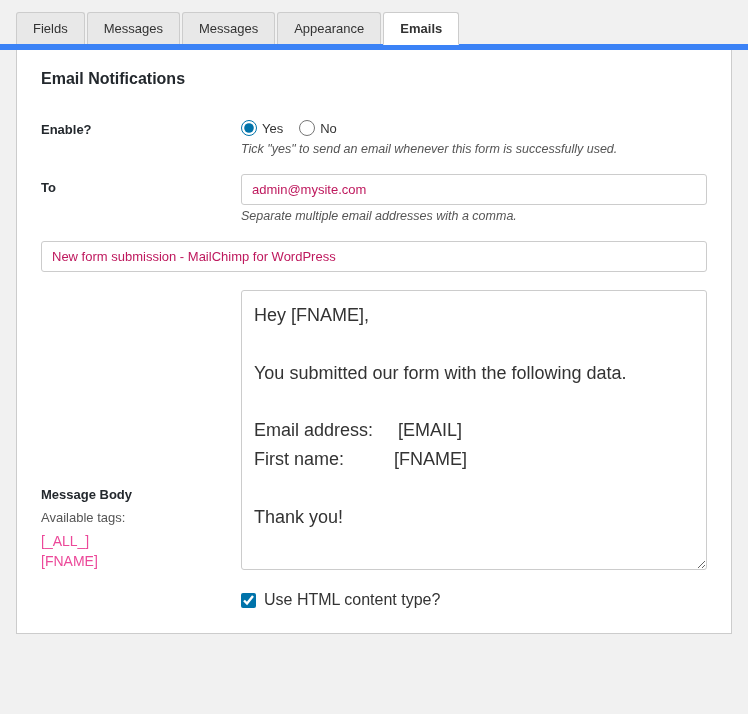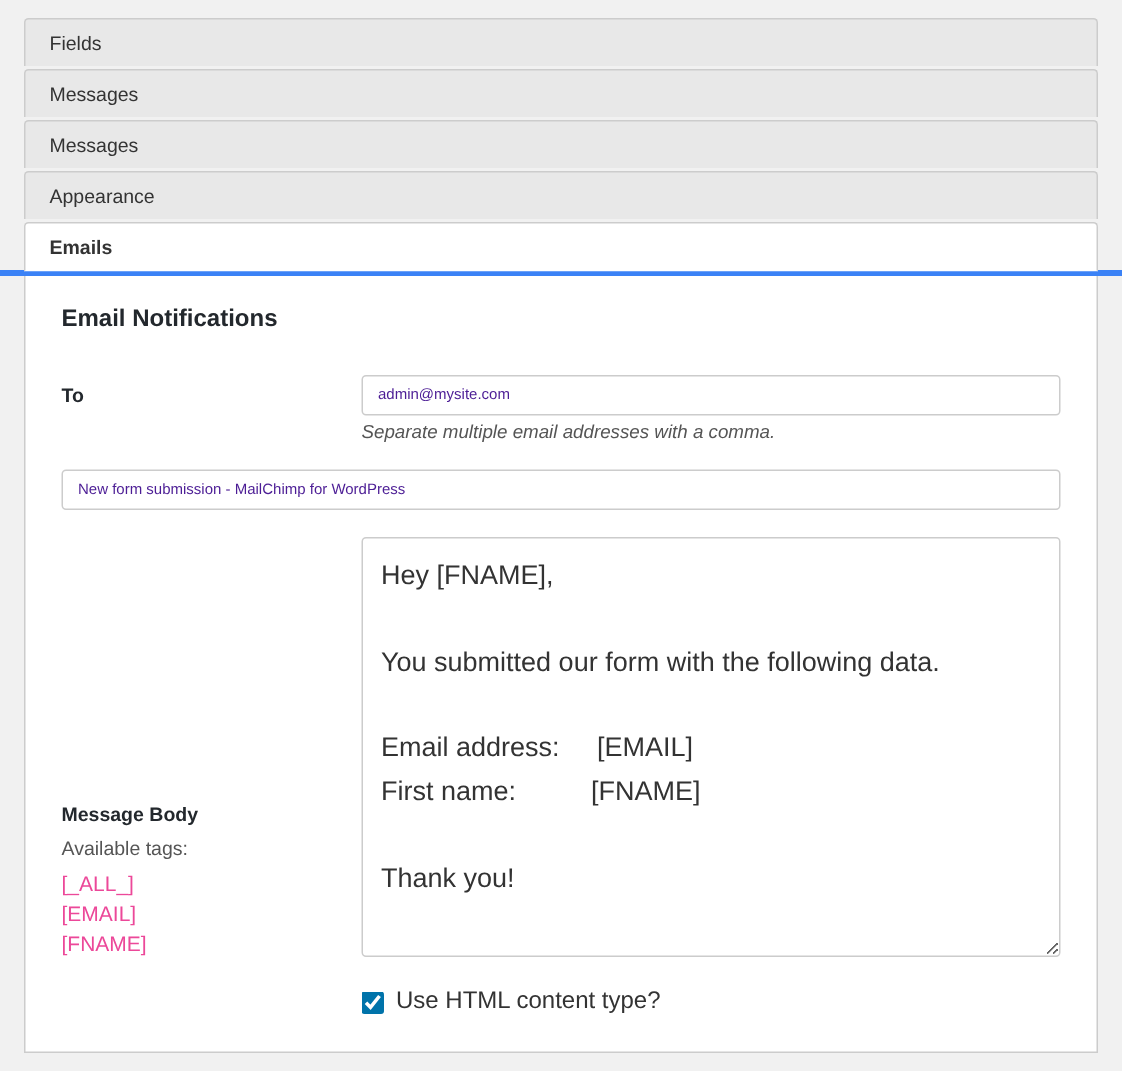"Fields" .tabs { border-bottom: 4px solid #3b82f6 -> 6px solid #3b82f6; flex-direction: column -> none }
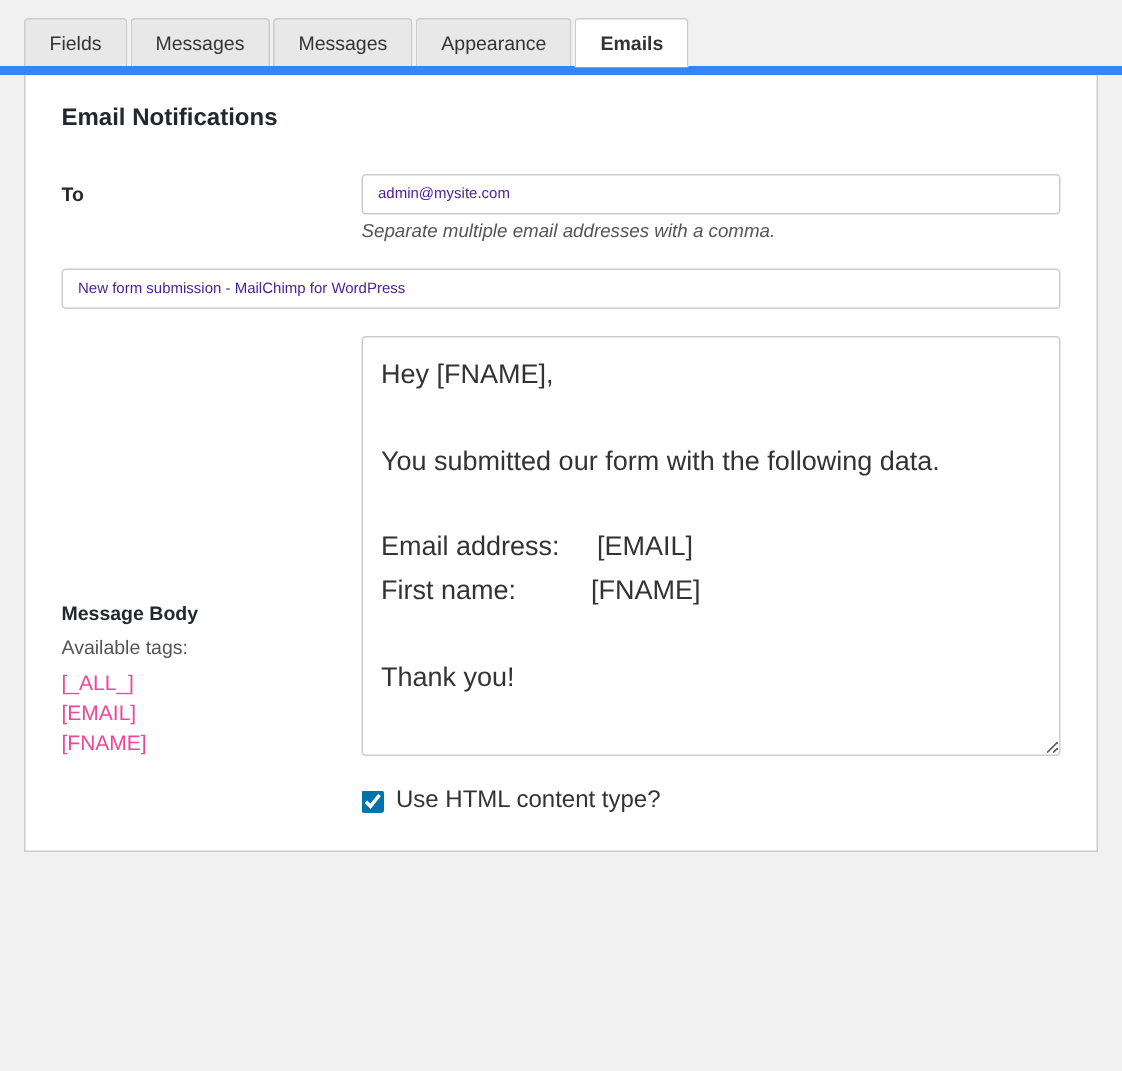"Enable?" div.form-row { html: none -> <div> <div>Enable?</div> <div> <div> <label> <input> <span>Yes</span> </label> <label> <input> <span>No</span> </label> </div> <div>Tick "yes" to send an email whenever this form is successfully used.</div> </div> </div> }
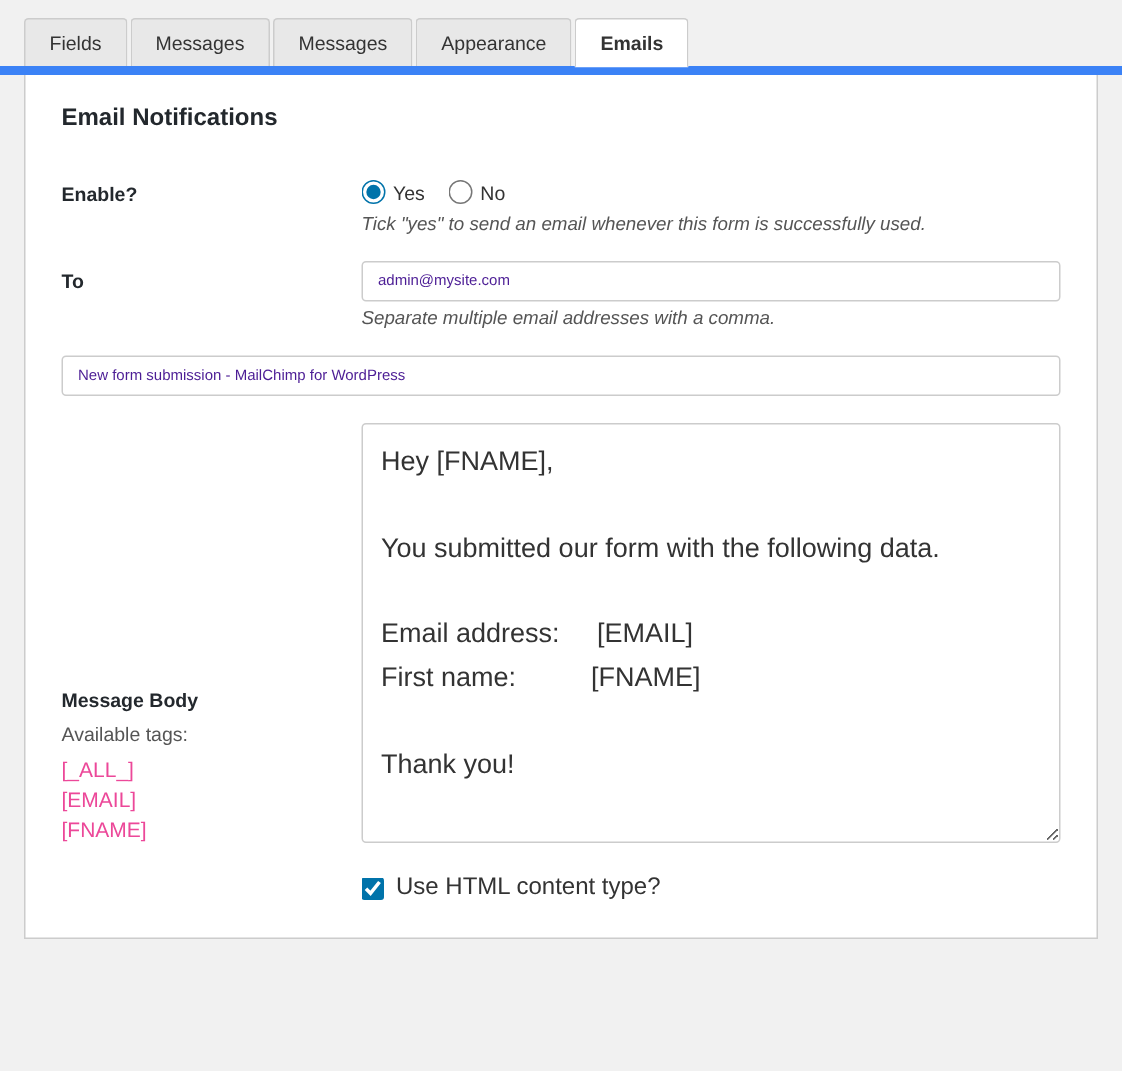"admin@mysite.com" .text-input { color: #4c1d95 -> #be185d; font-size: 10px -> 13px }
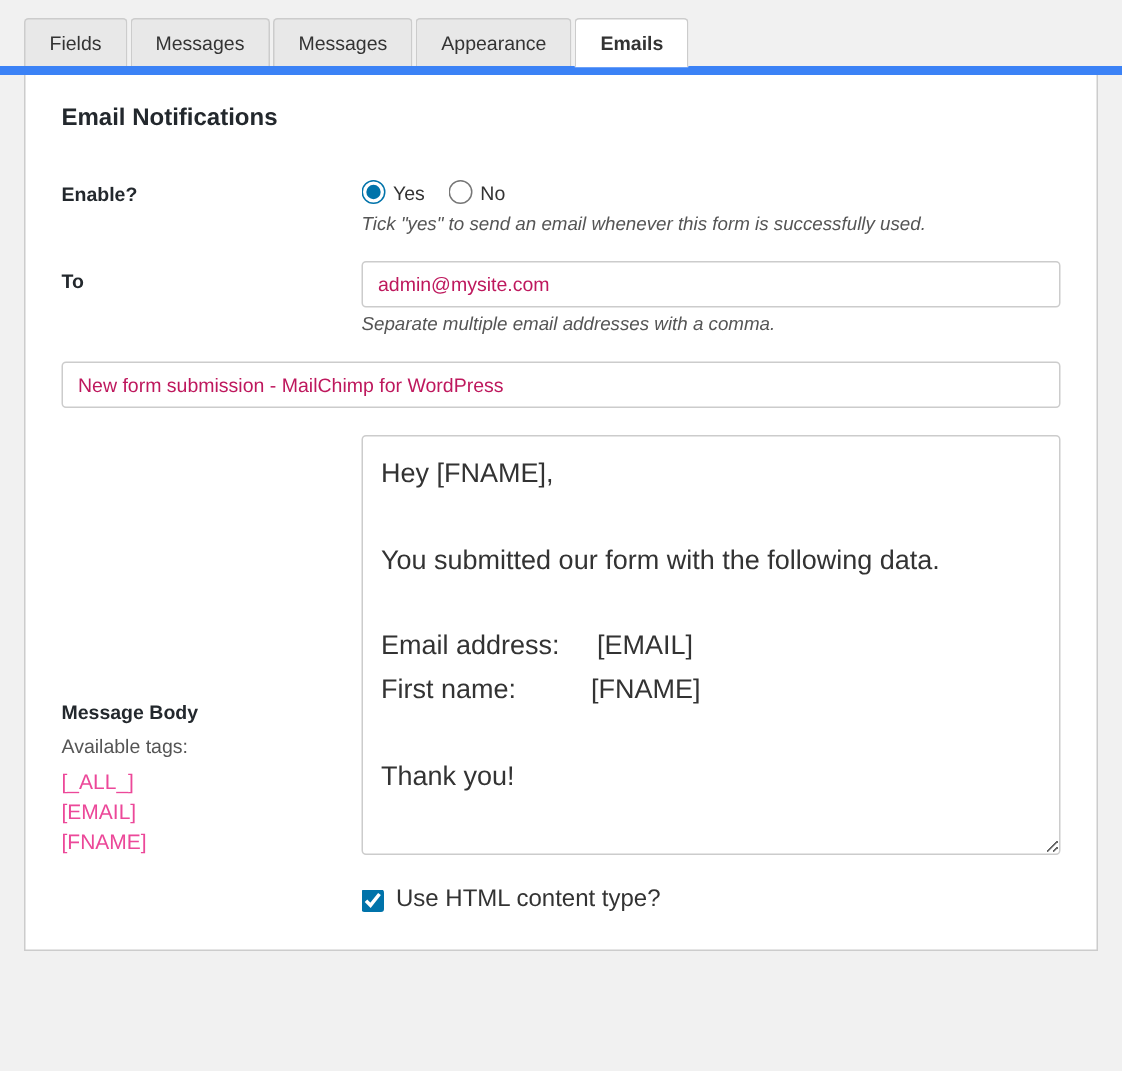"[EMAIL]" a.tag-item { html: <a>[EMAIL]</a> -> none }
